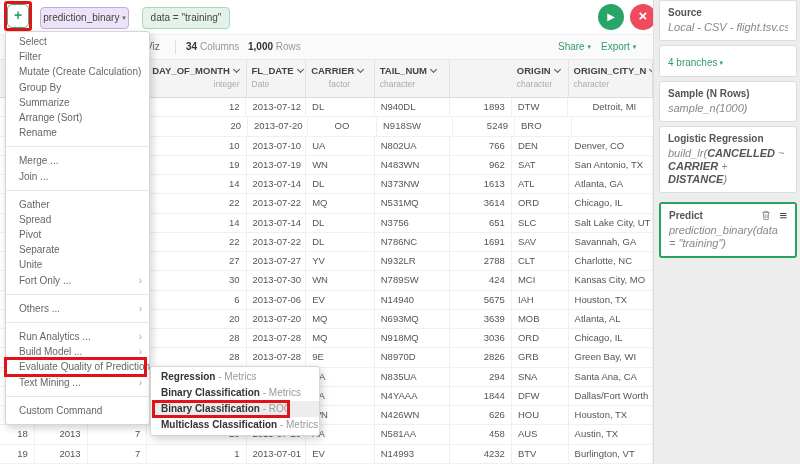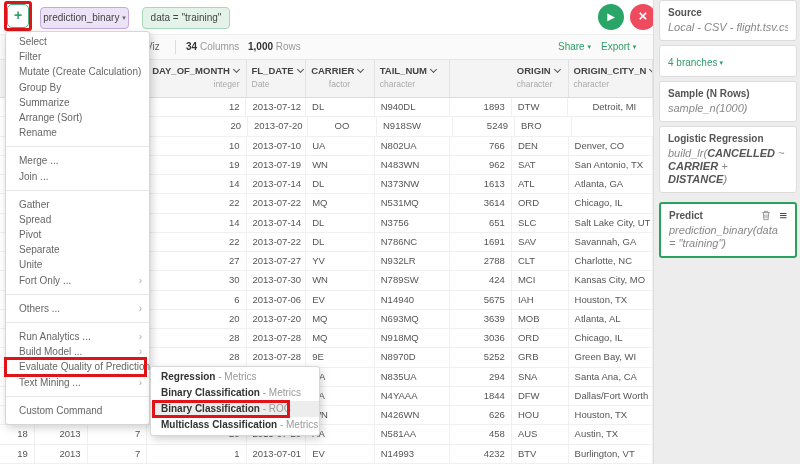"5252" div.td { text: 5252 -> 2826 }
